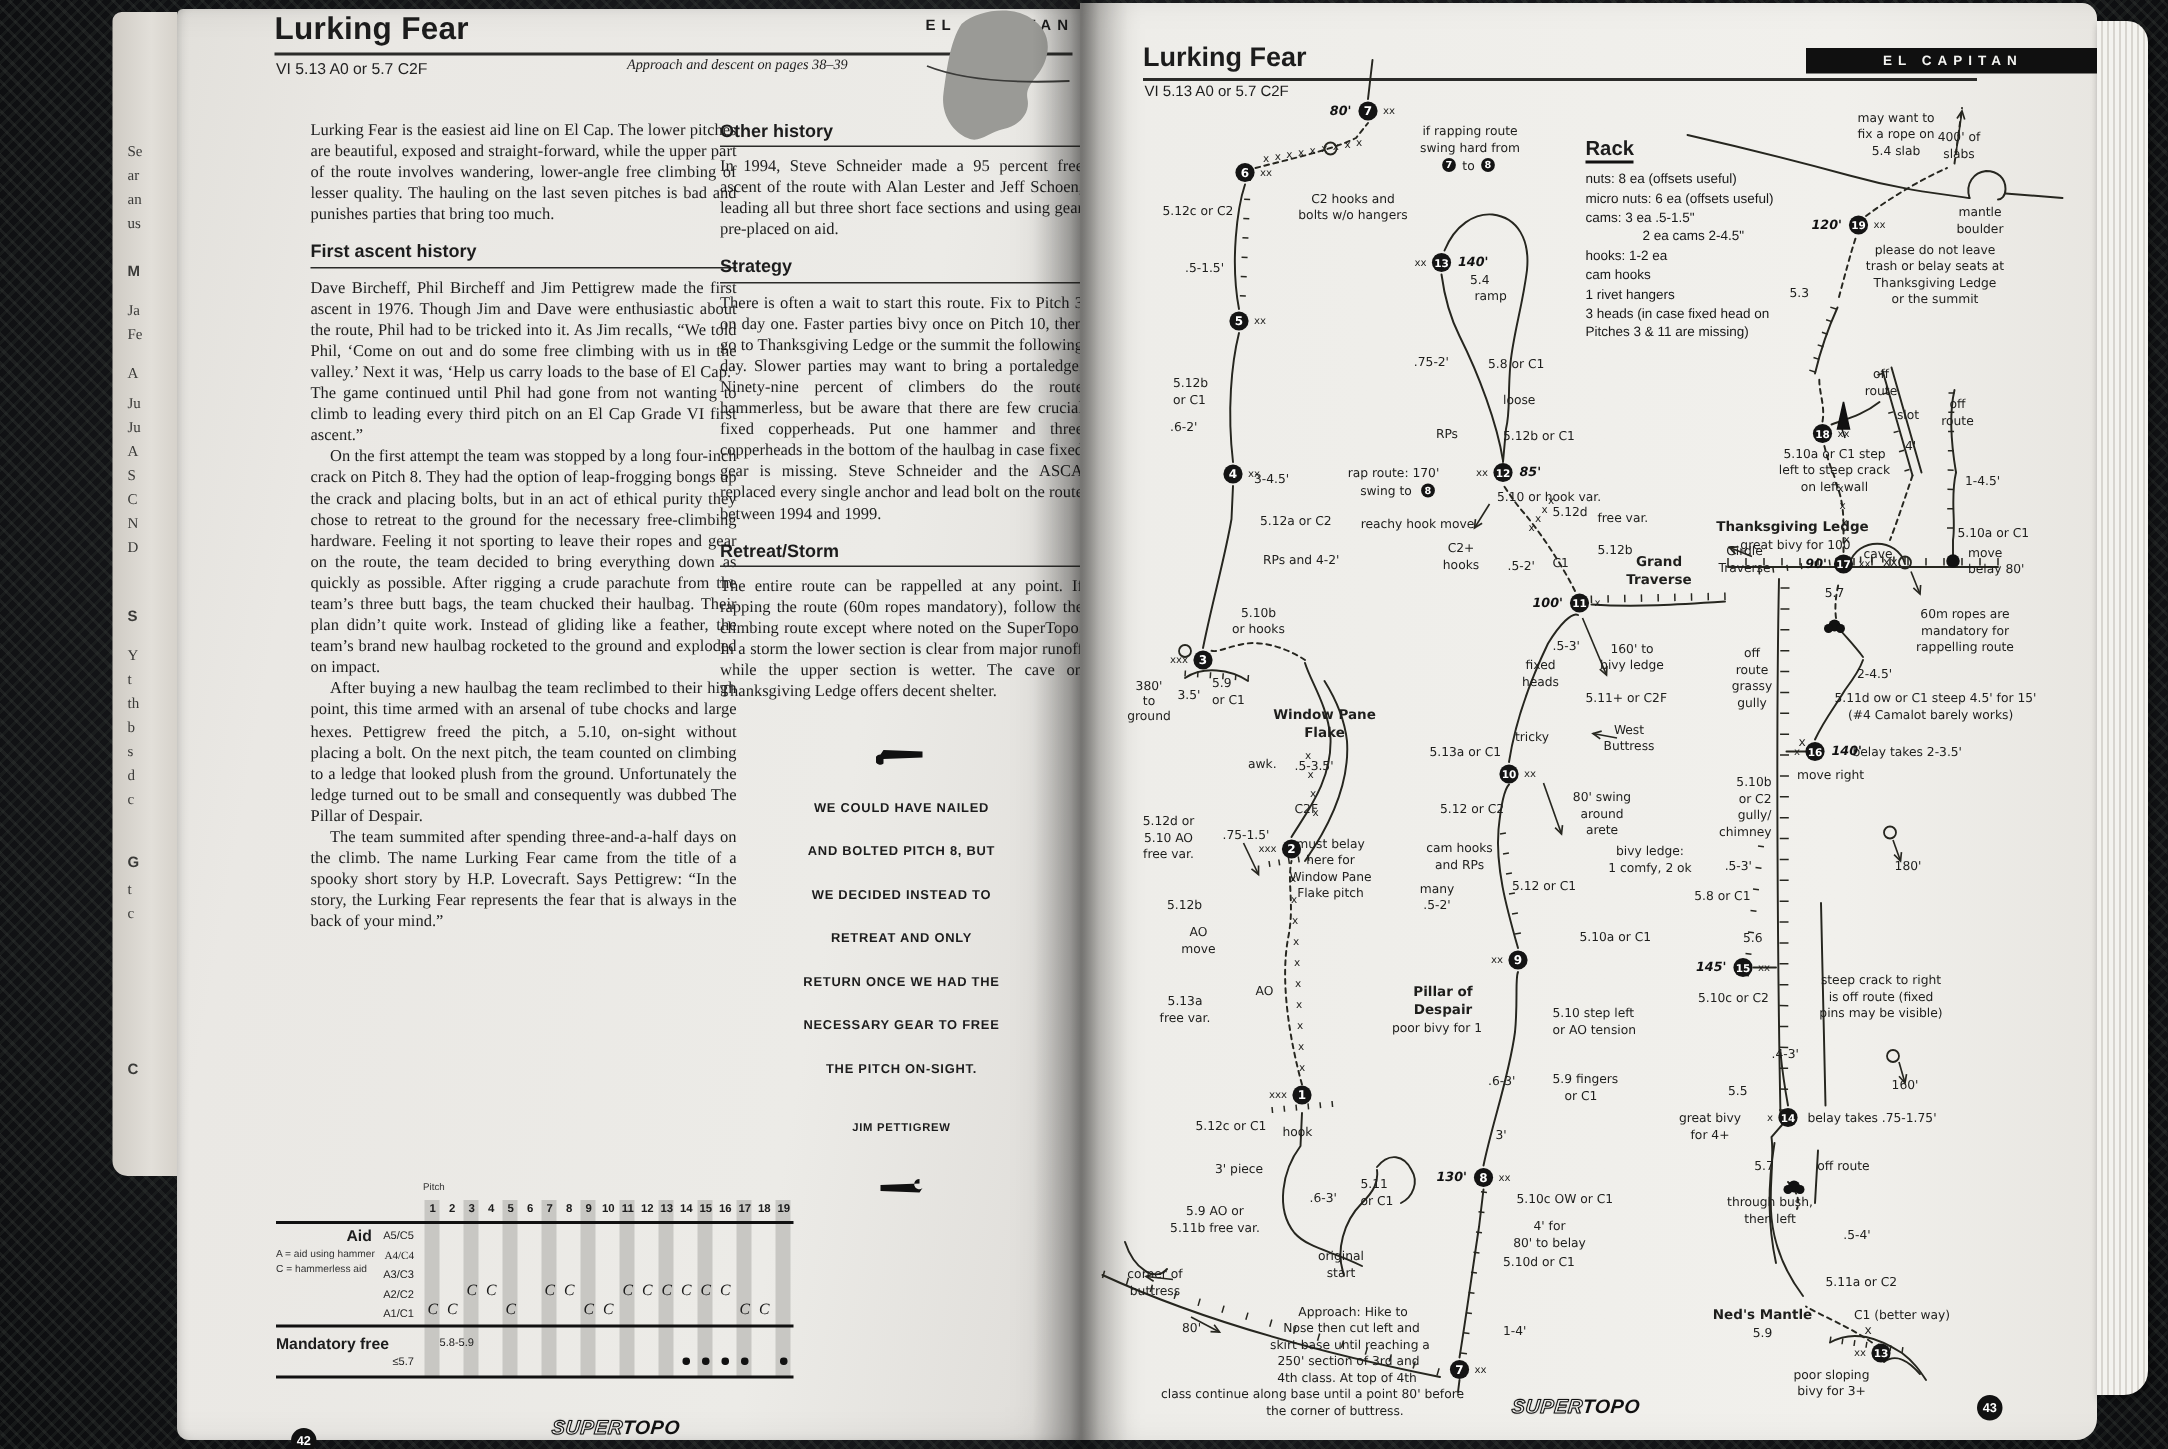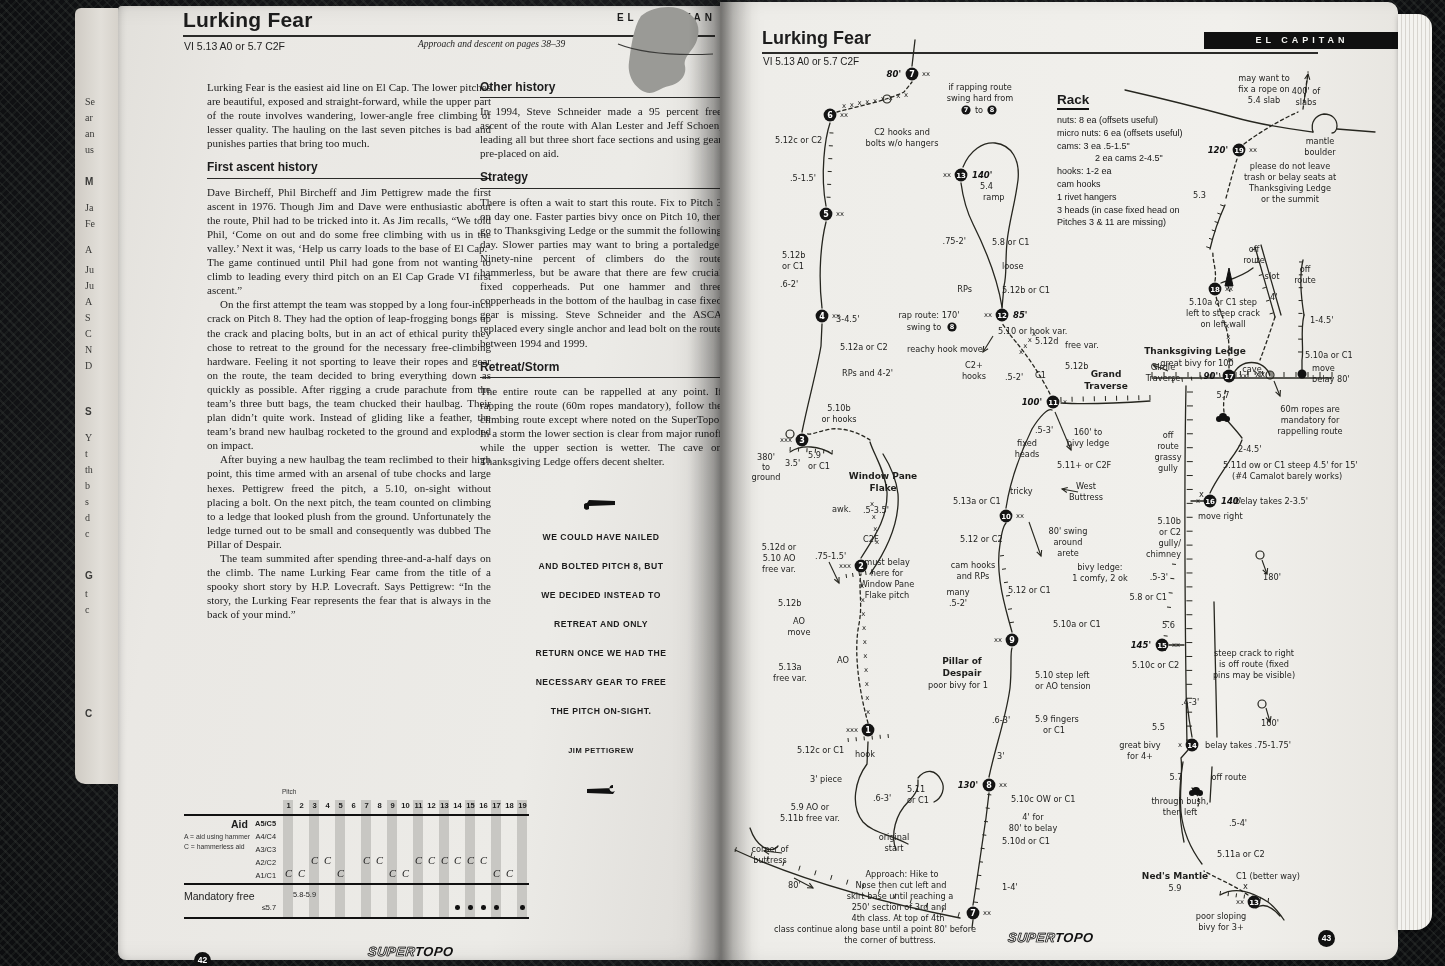"A5/C5" div.rowlab { font-weight: bold -> none }
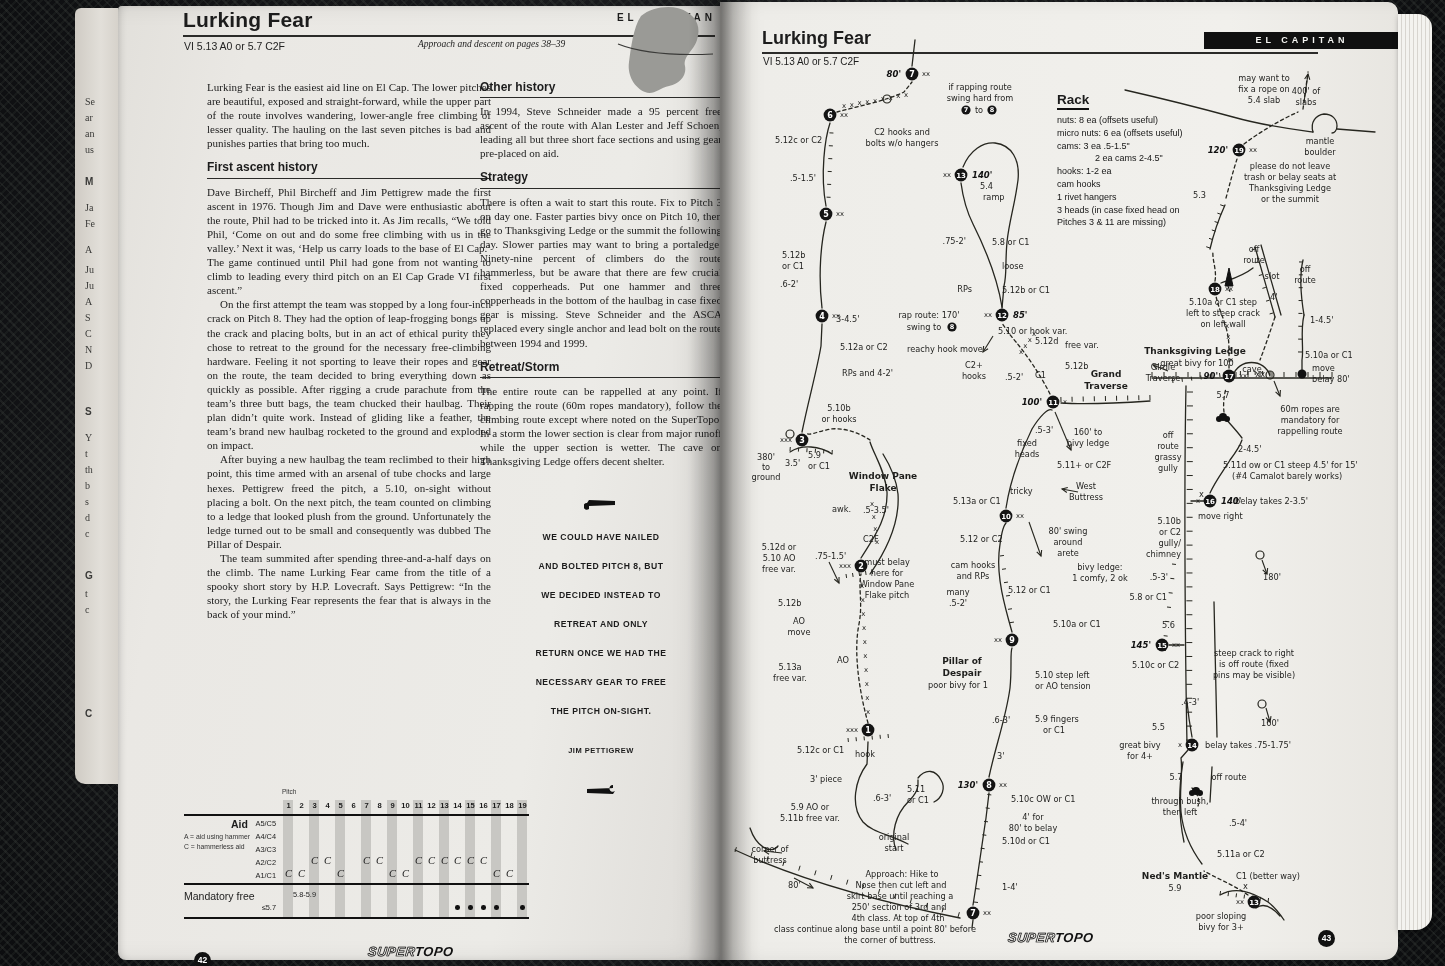"A4/C4" div.rowlab { font-family: none -> Liberation Serif, serif }
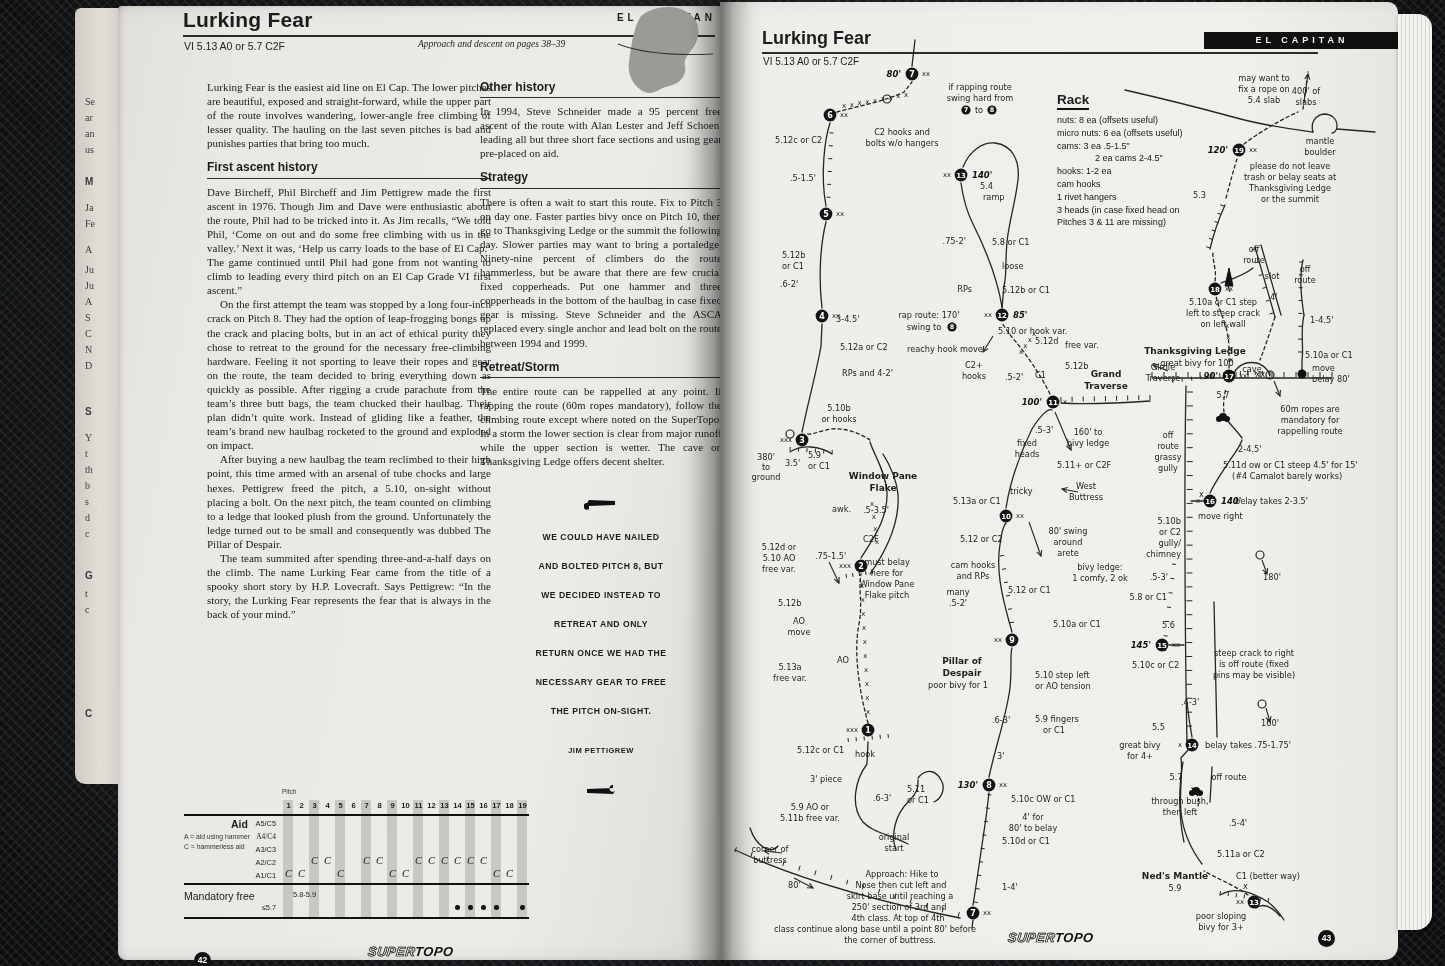"Mandatory free" div.abs { font-weight: normal -> bold }
